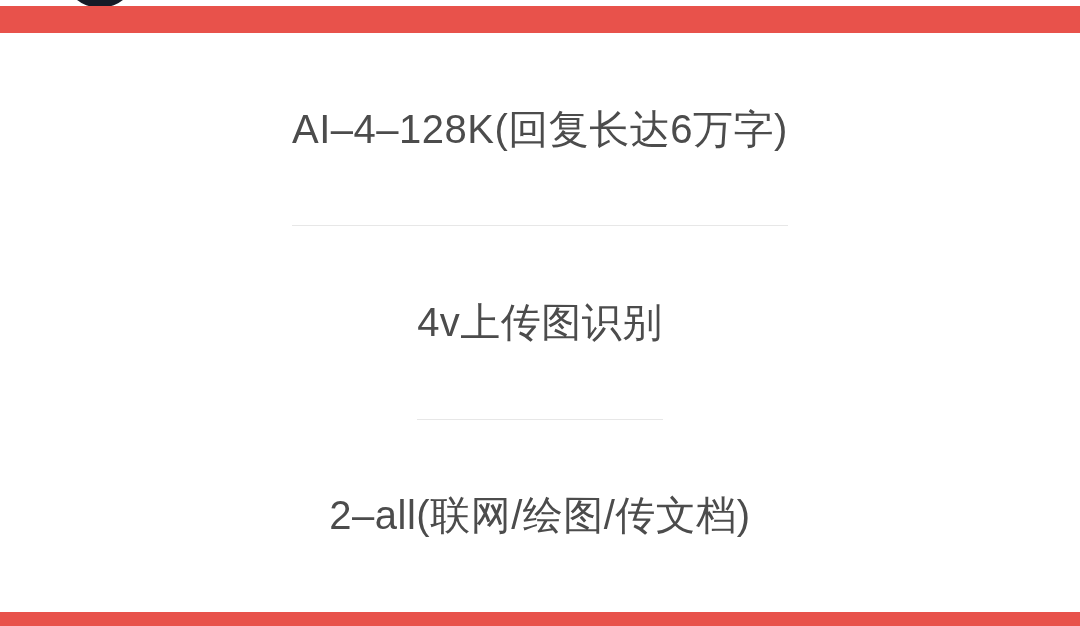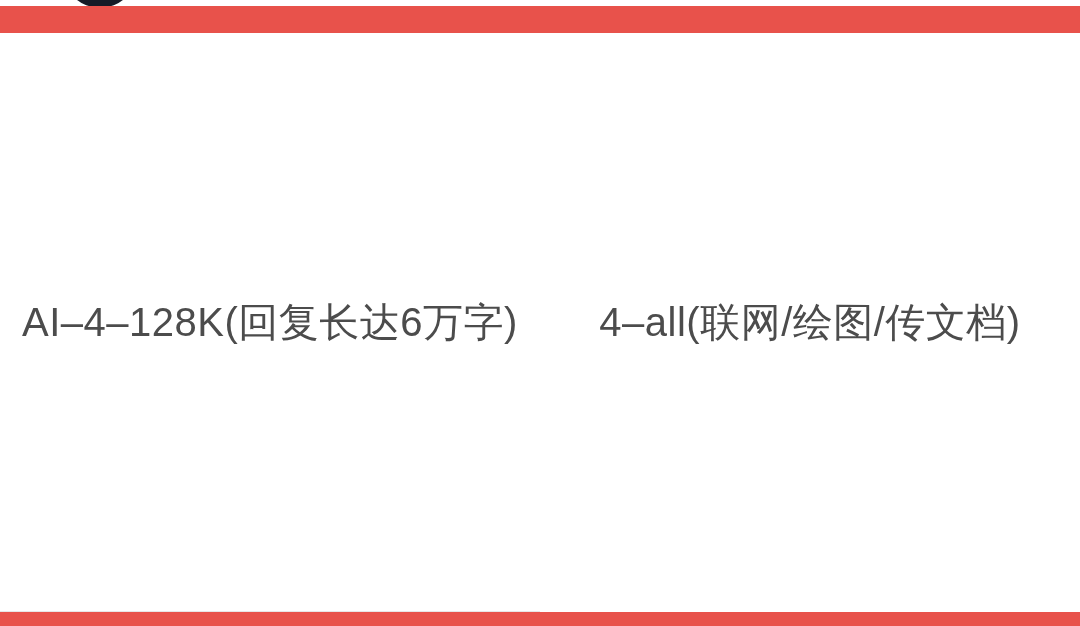"AI–4–128K(回复长达6万字)" .menu { align-items: none -> center; flex-direction: row -> column }
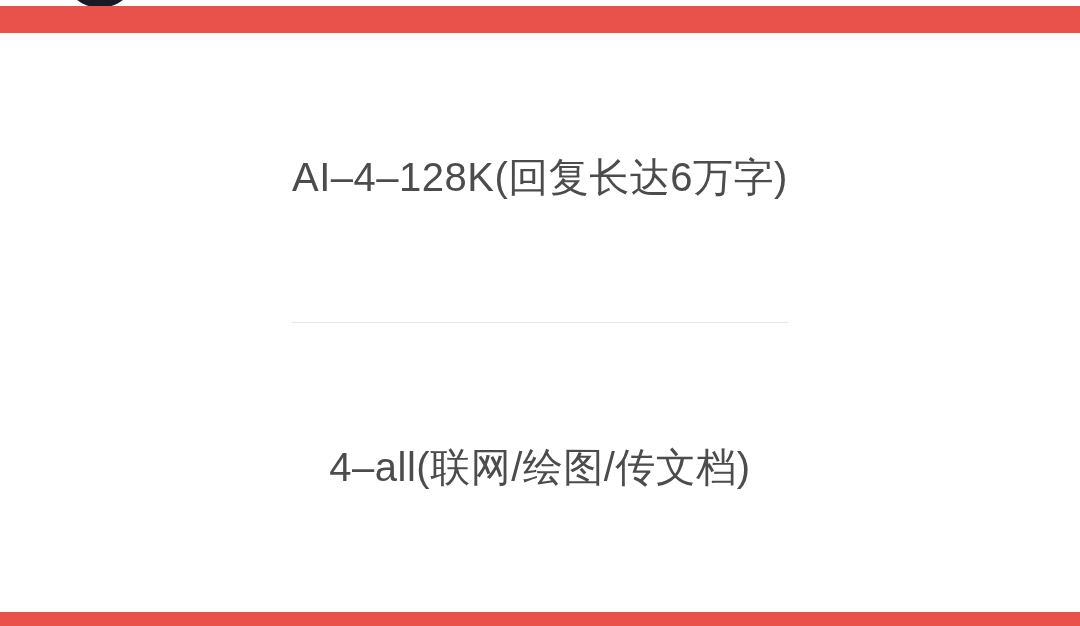"4v上传图识别" div.menu-item { html: none -> <div> <span>4v上传图识别</span> </div> }
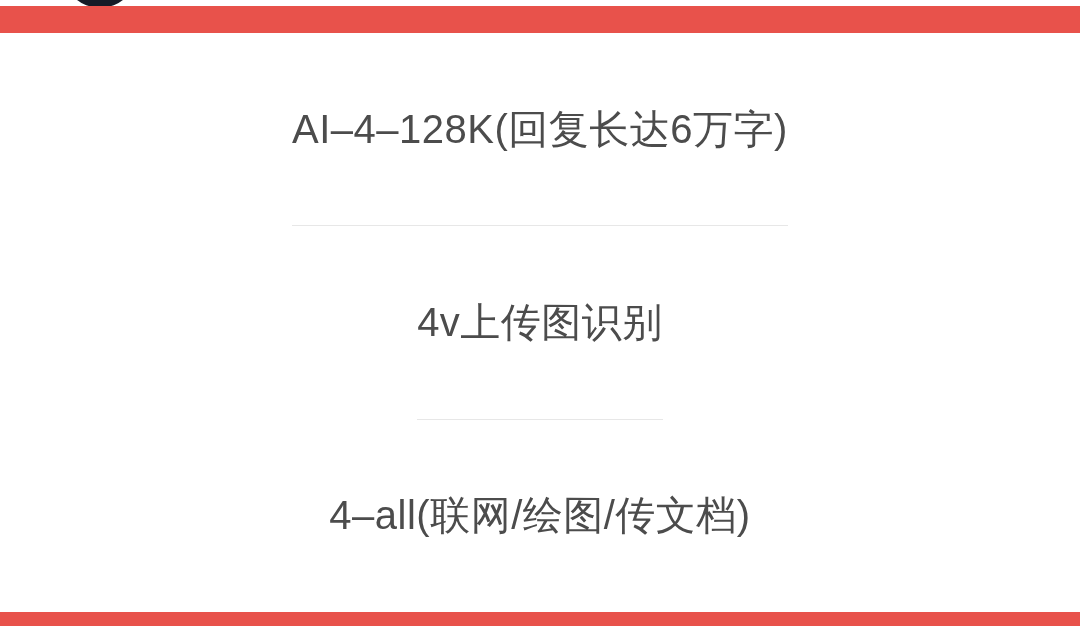"4–all(联网/绘图/传文档)" span { text: 4 -> 2 }
